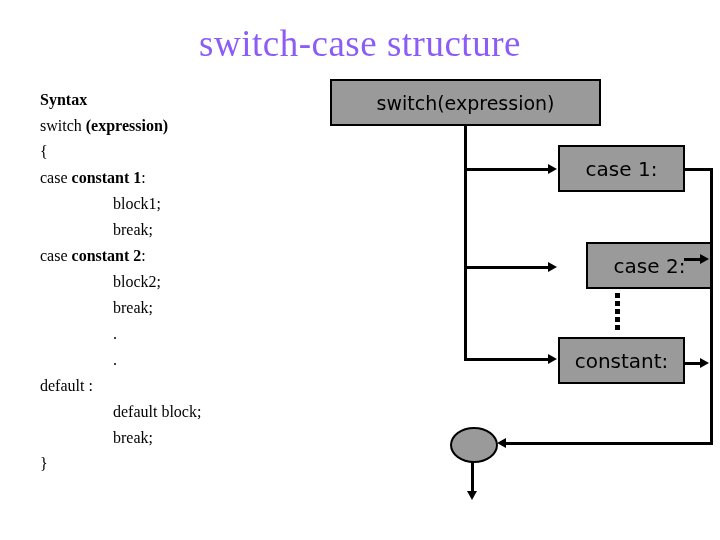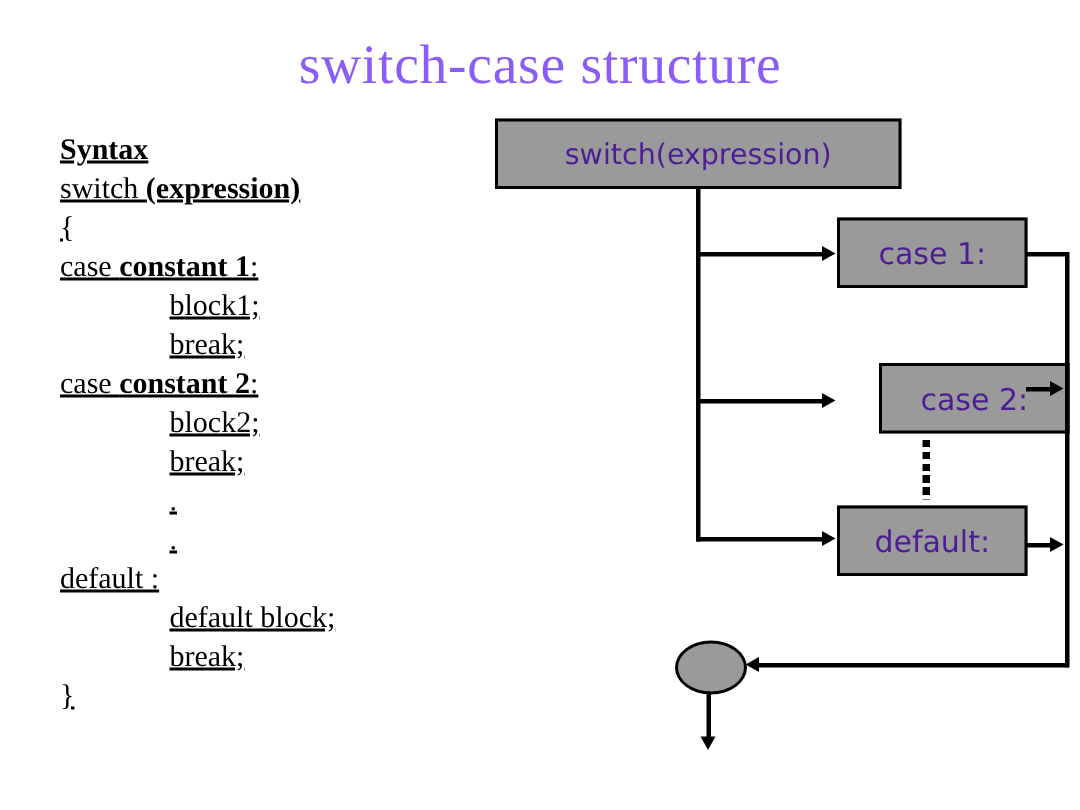"Syntax" .syntax { font-size: 20px -> 16px; text-decoration: underline -> none }
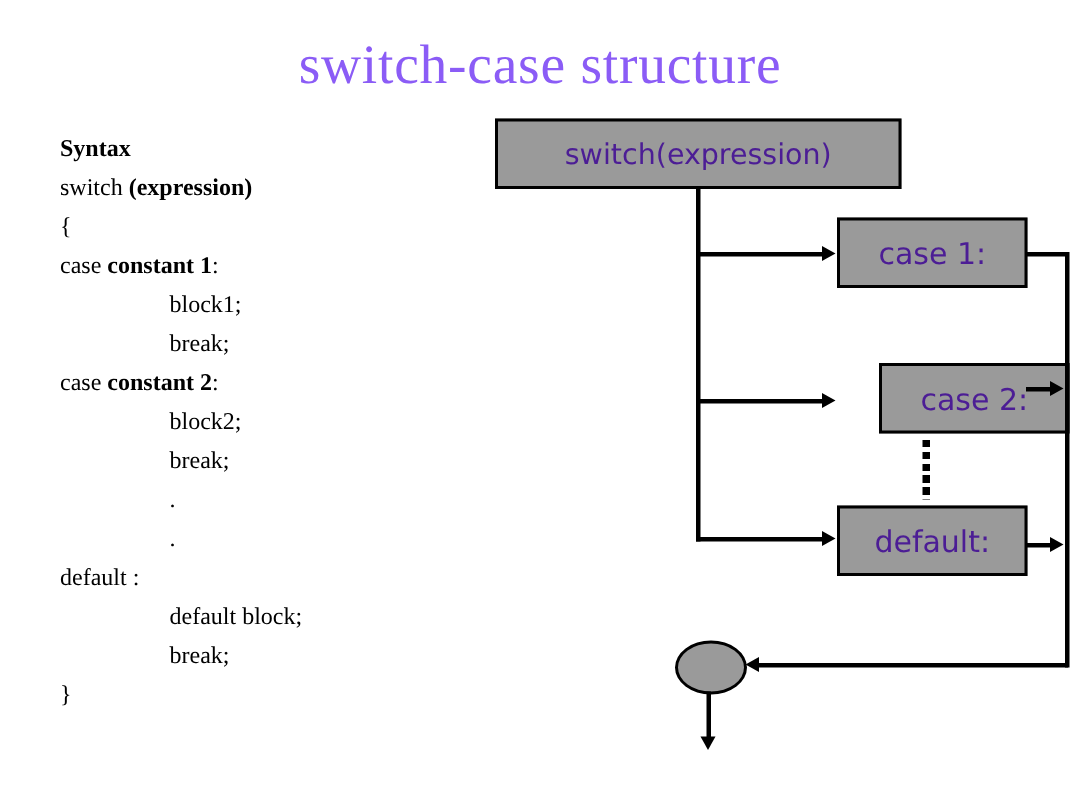"switch(expression)" .fbox { color: #4c1d95 -> #000000 }
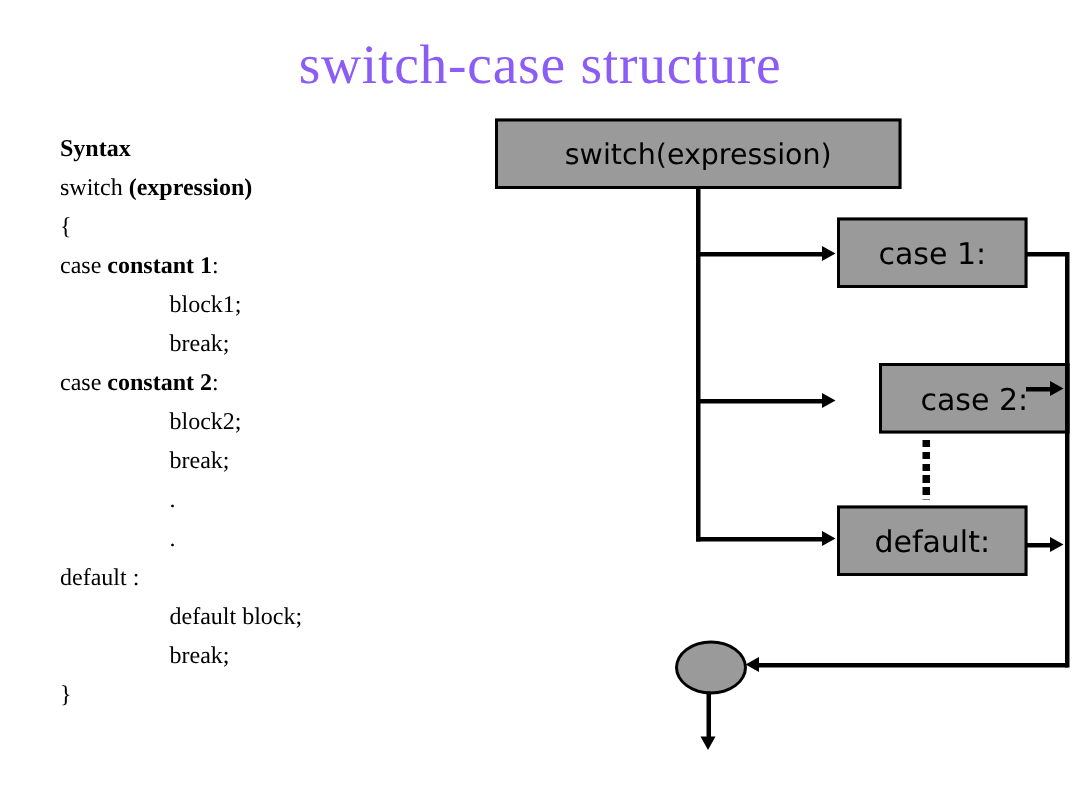"default:" div.fbox { text: default -> constant }
